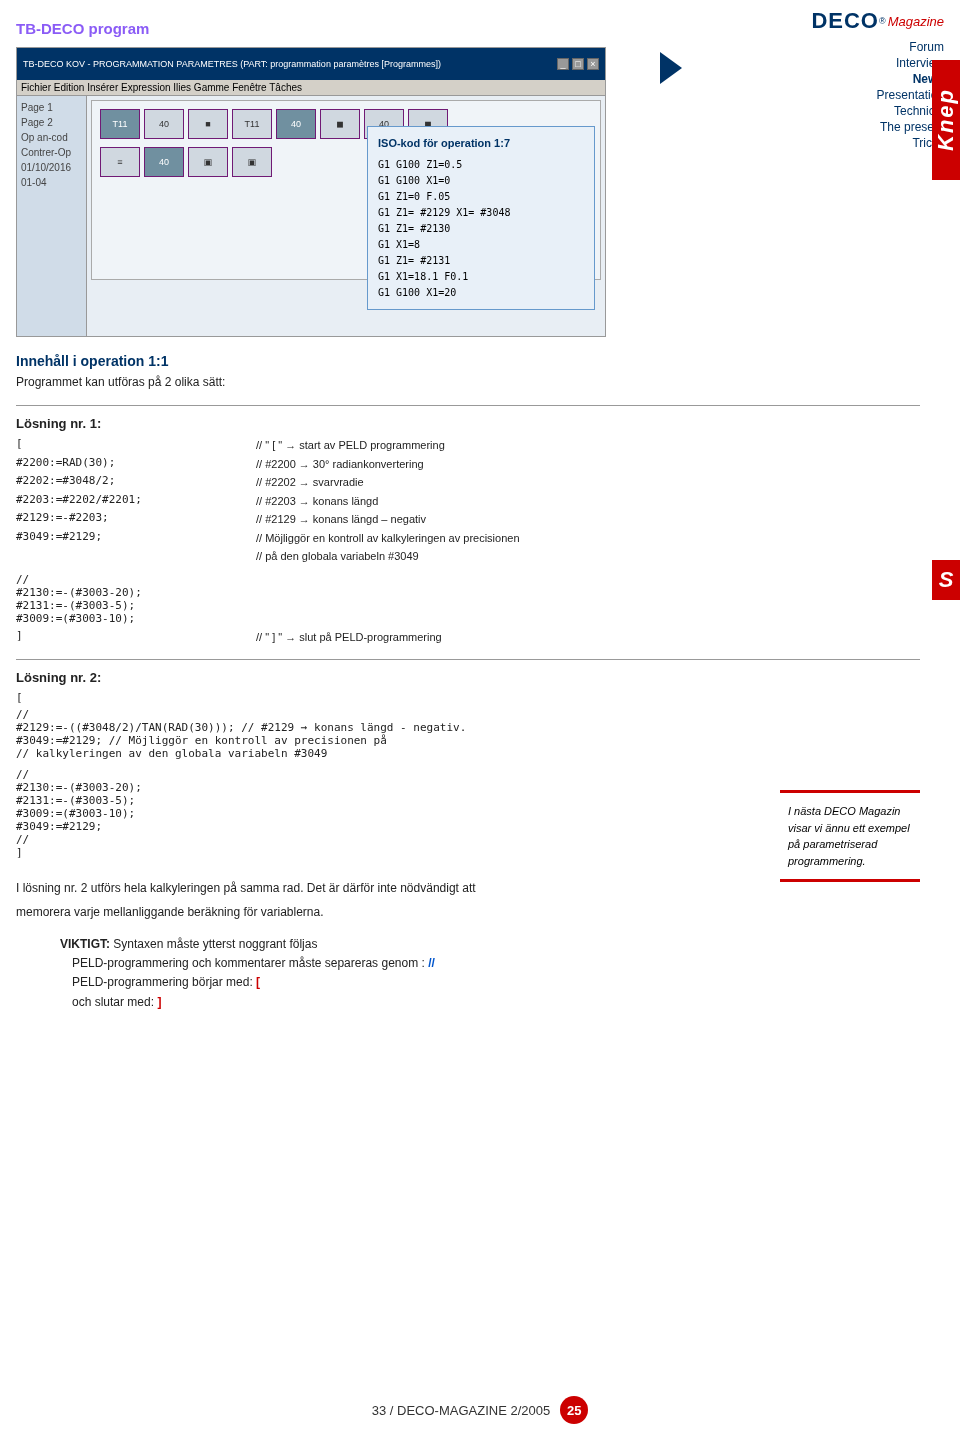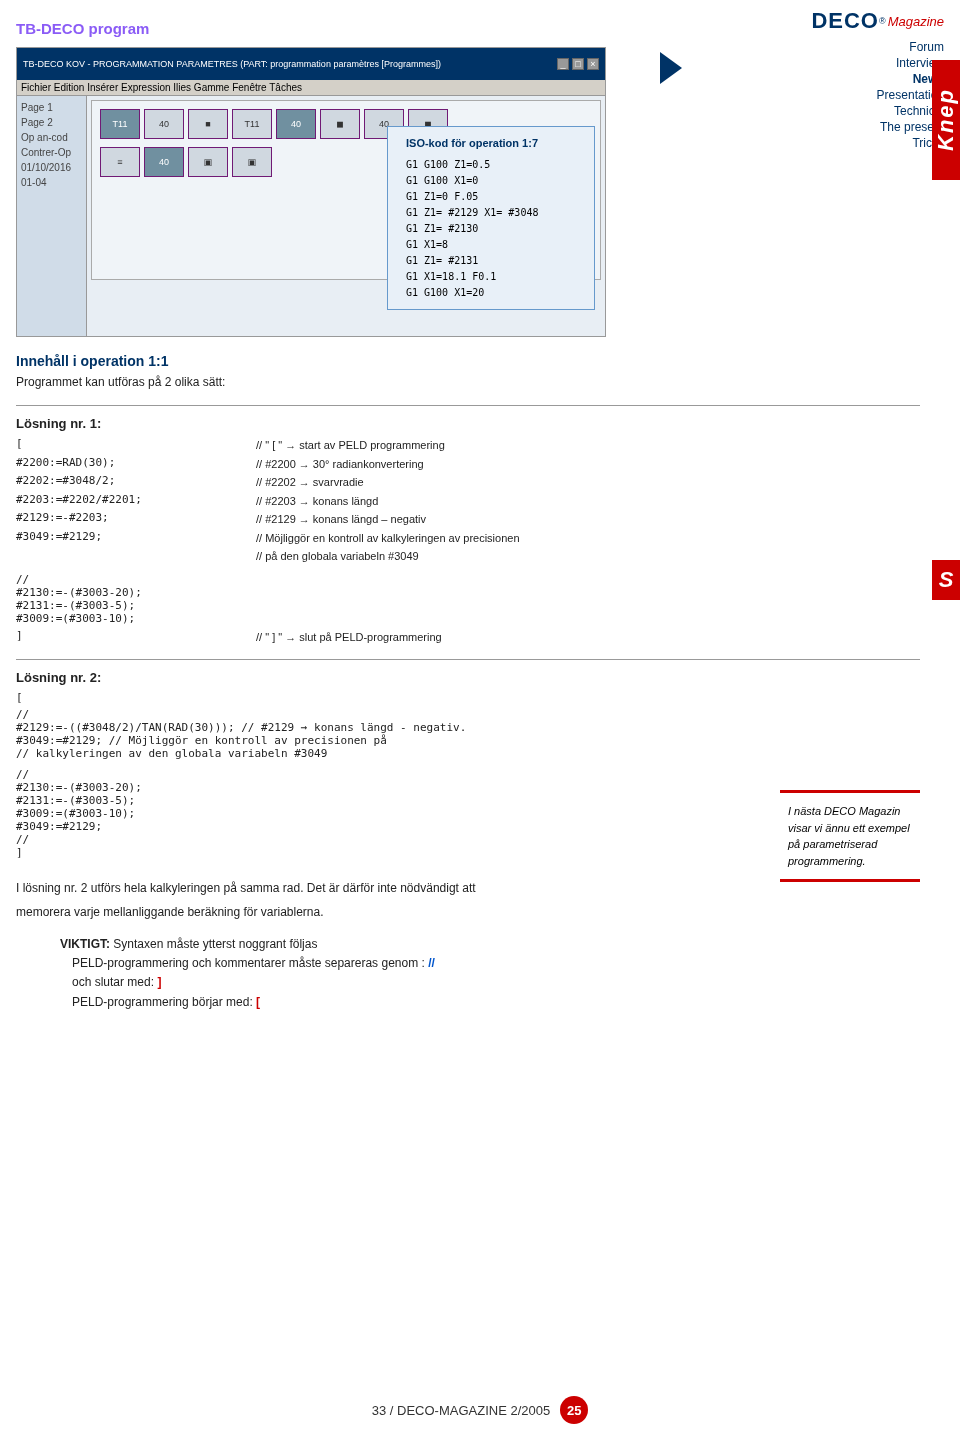"ISO-kod för operation 1:7" .iso-box { padding: 8px 18px -> 8px 10px; width: 208px -> 228px }
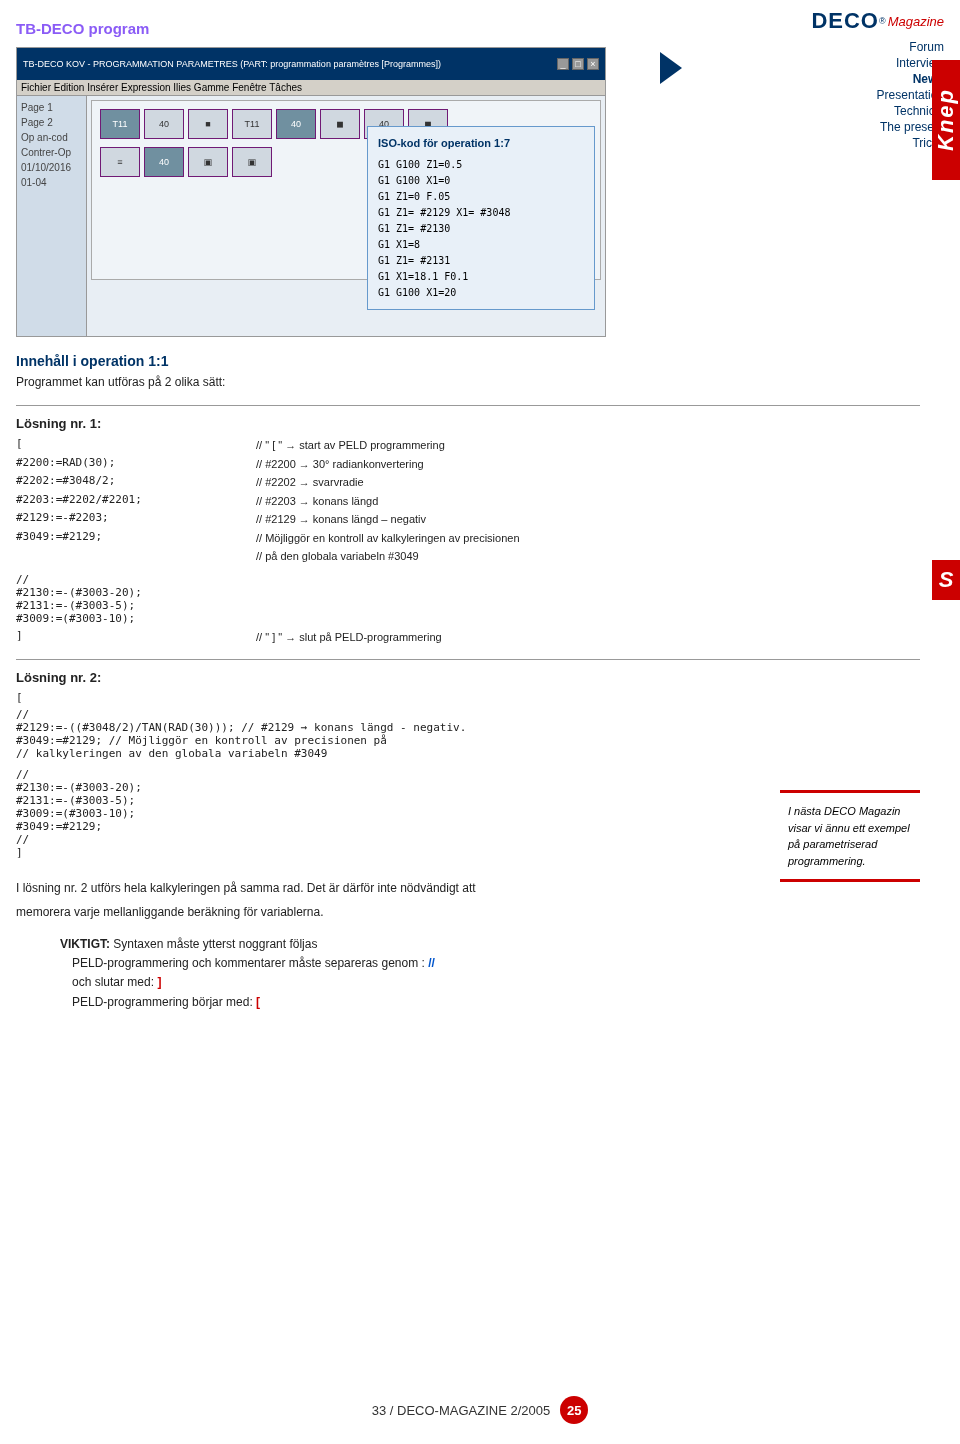"och slutar med: ]" div.important-item { order: before "PELD-programmering börjar med: [" -> after "PELD-programmering börjar med: [" }
